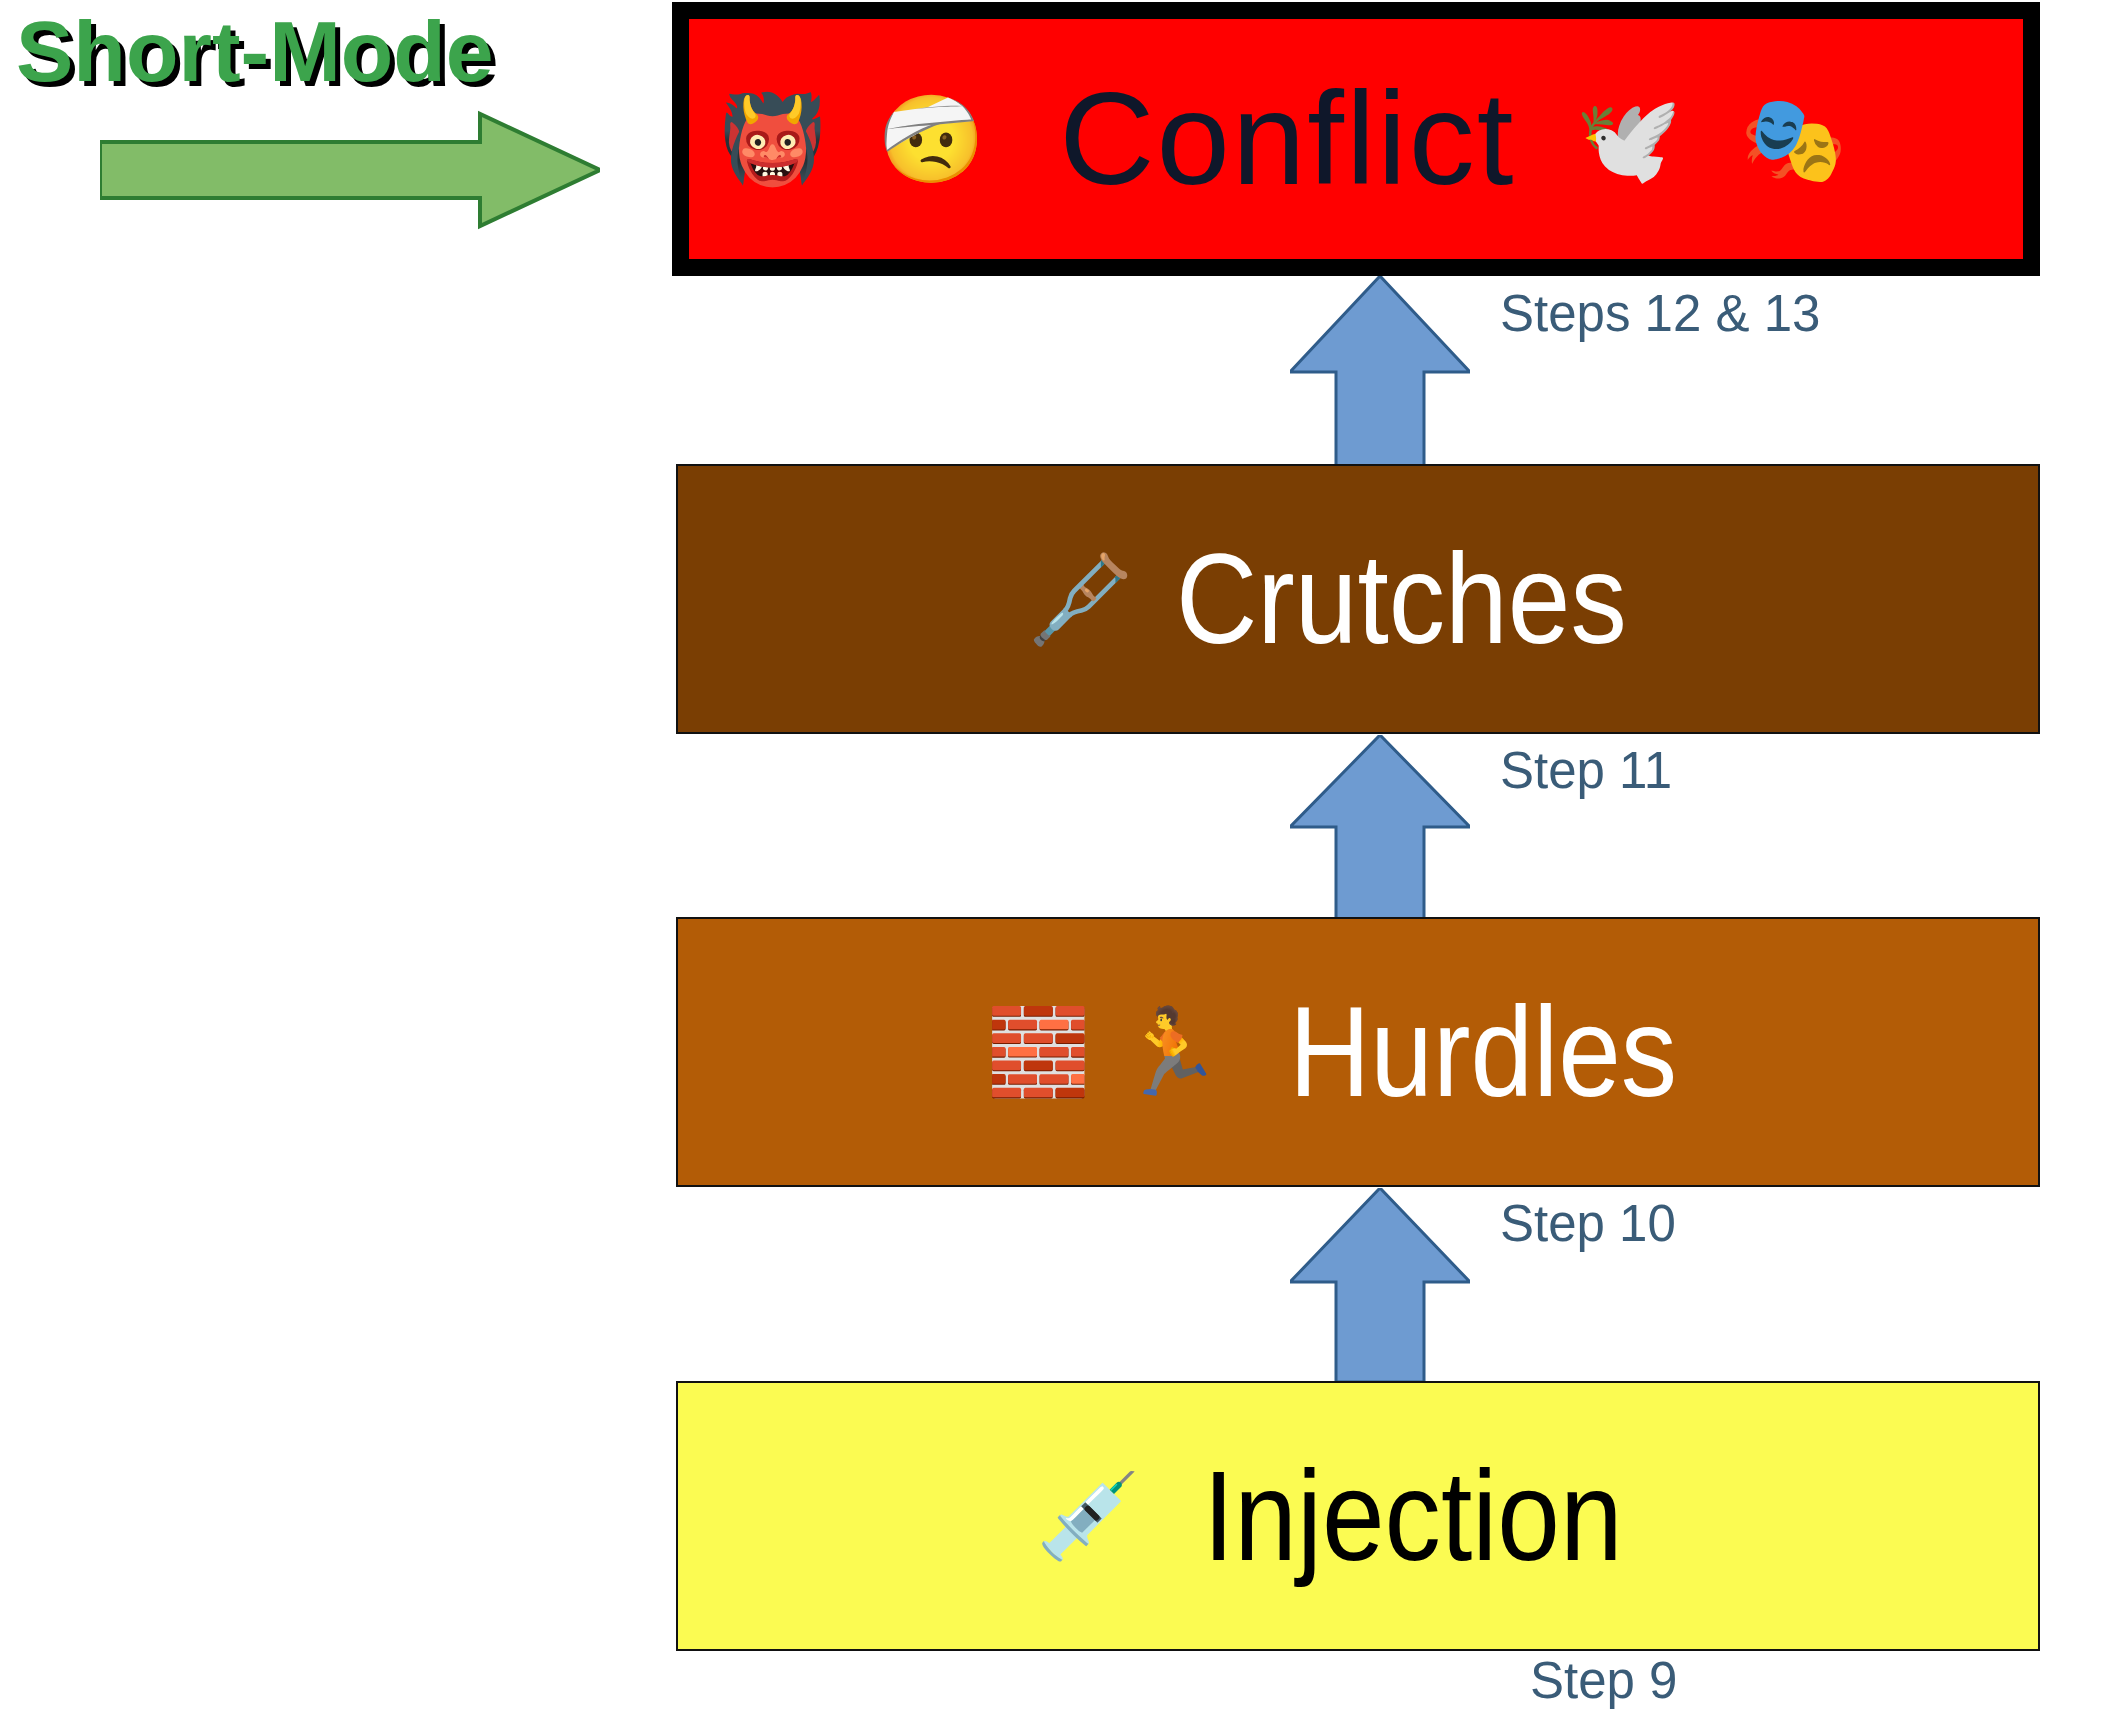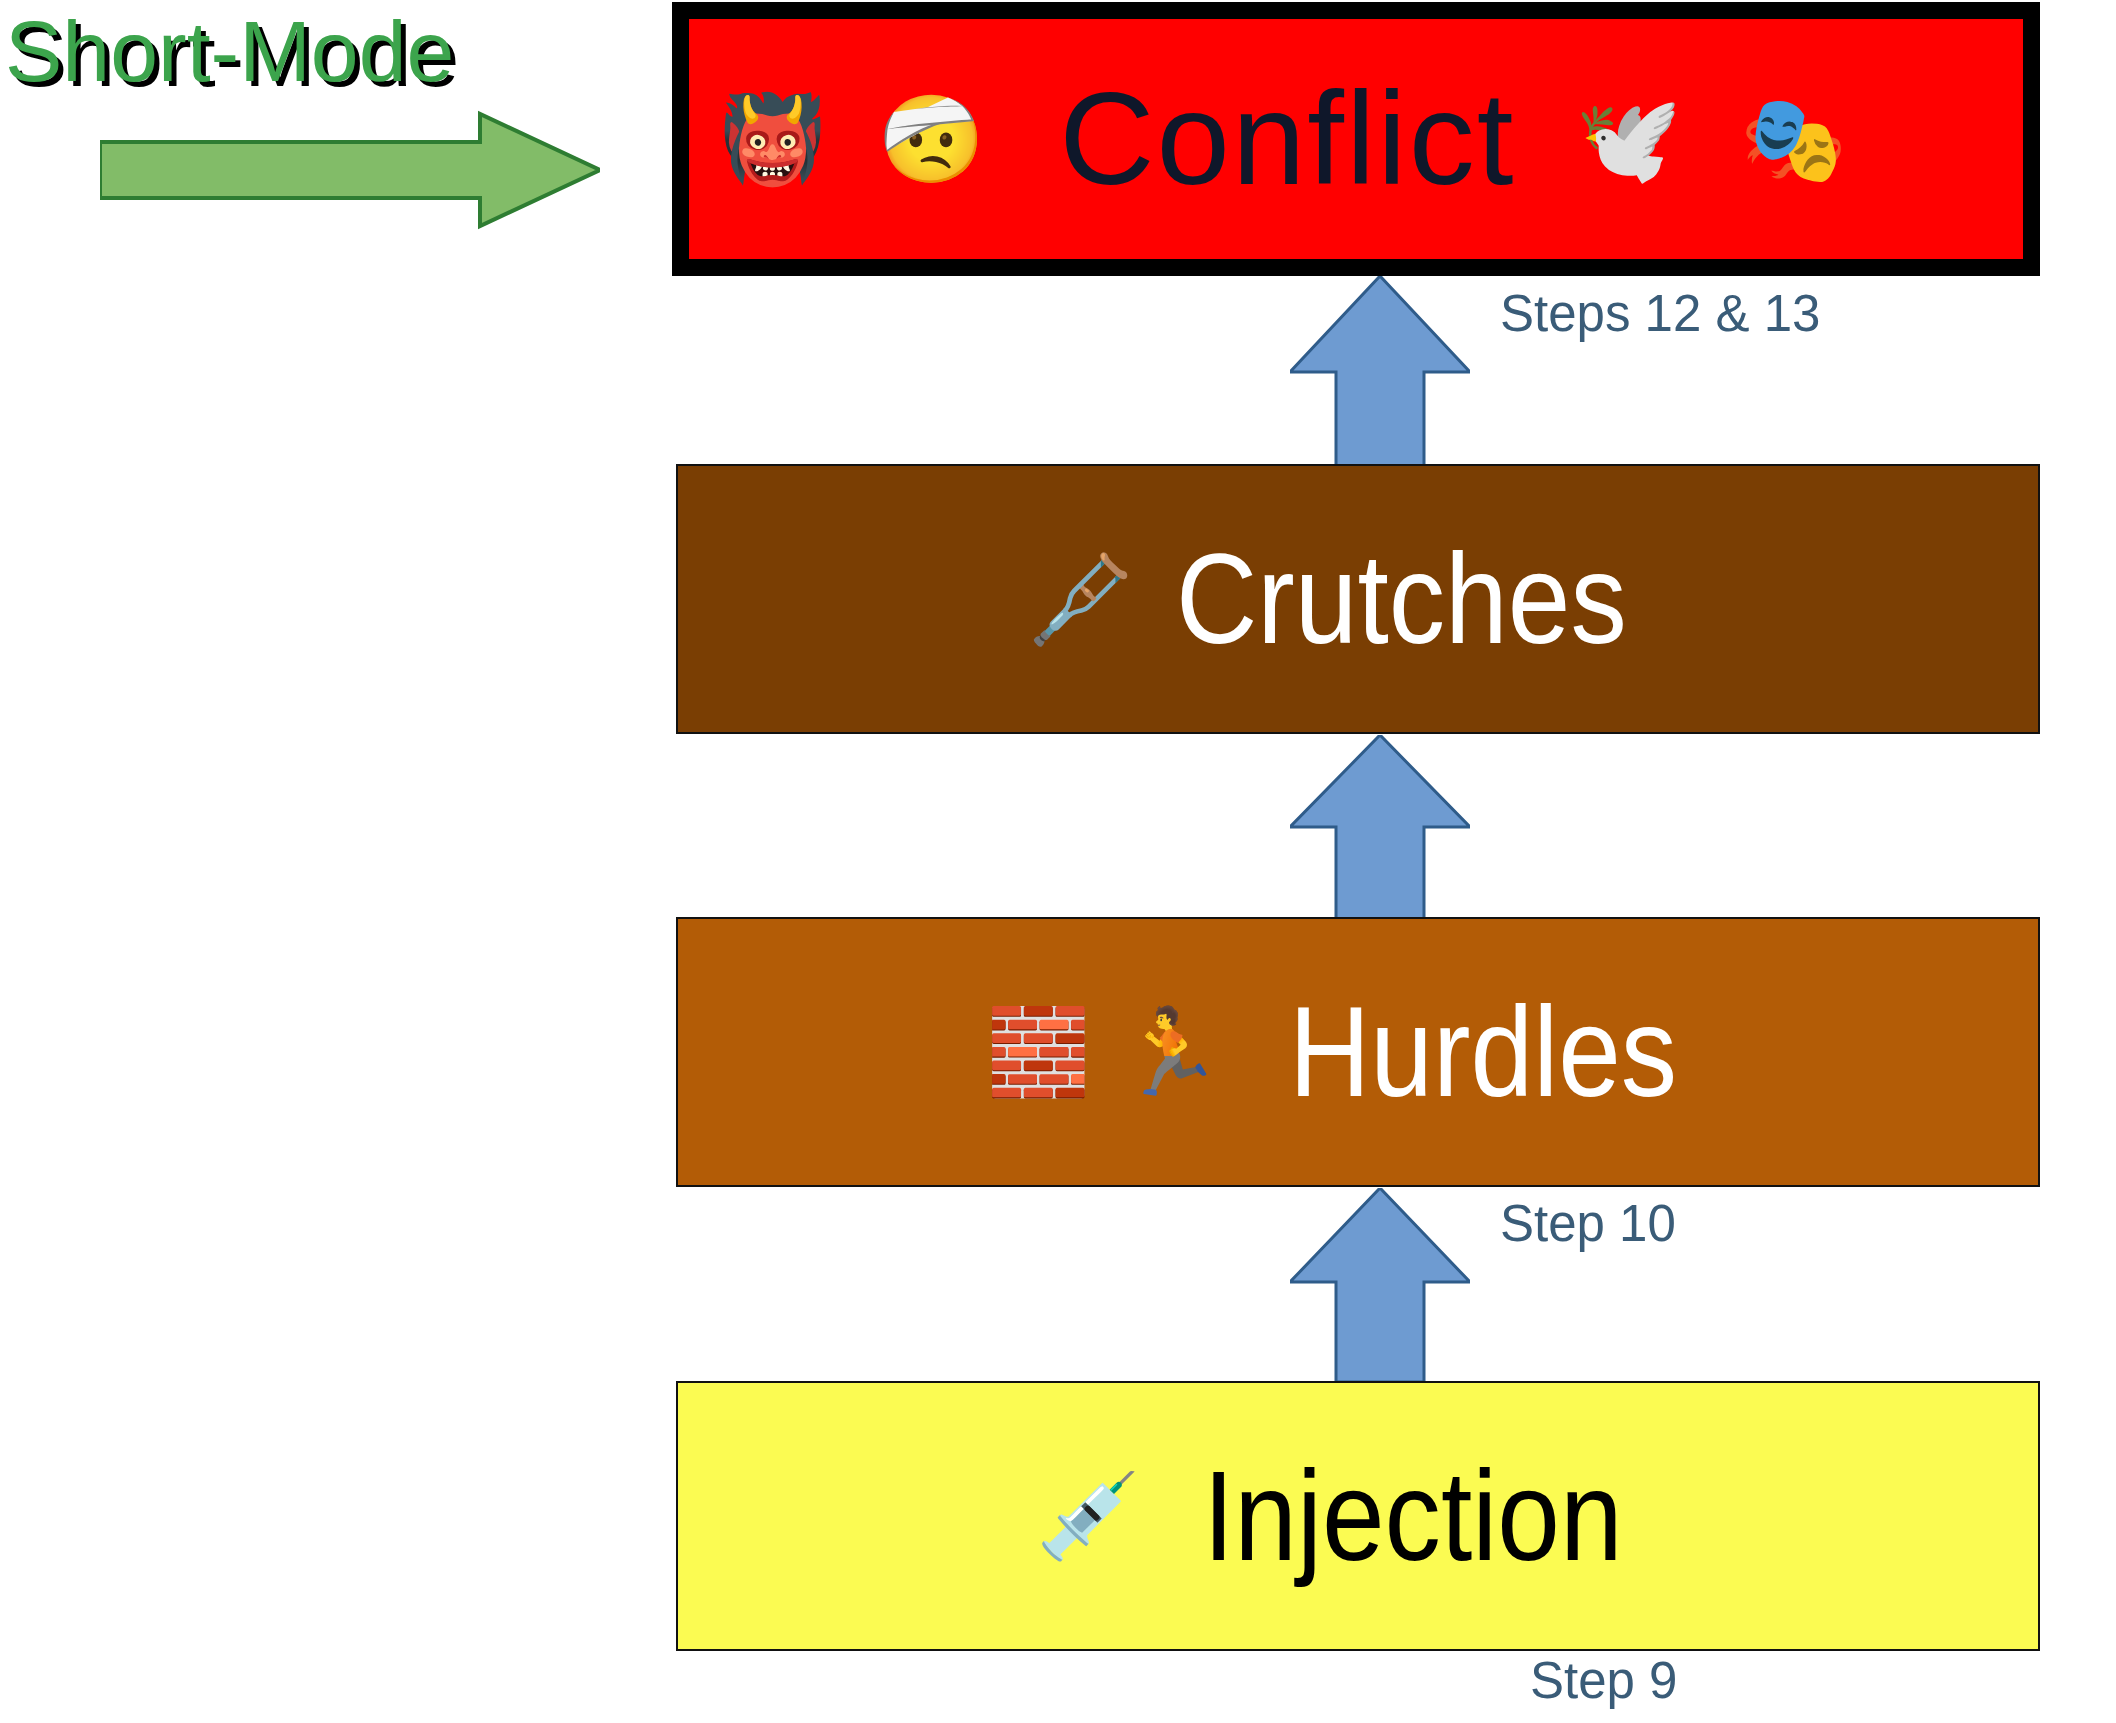"Short-Mode" #short-mode-title { font-weight: normal -> bold; left: 5px -> 16px }
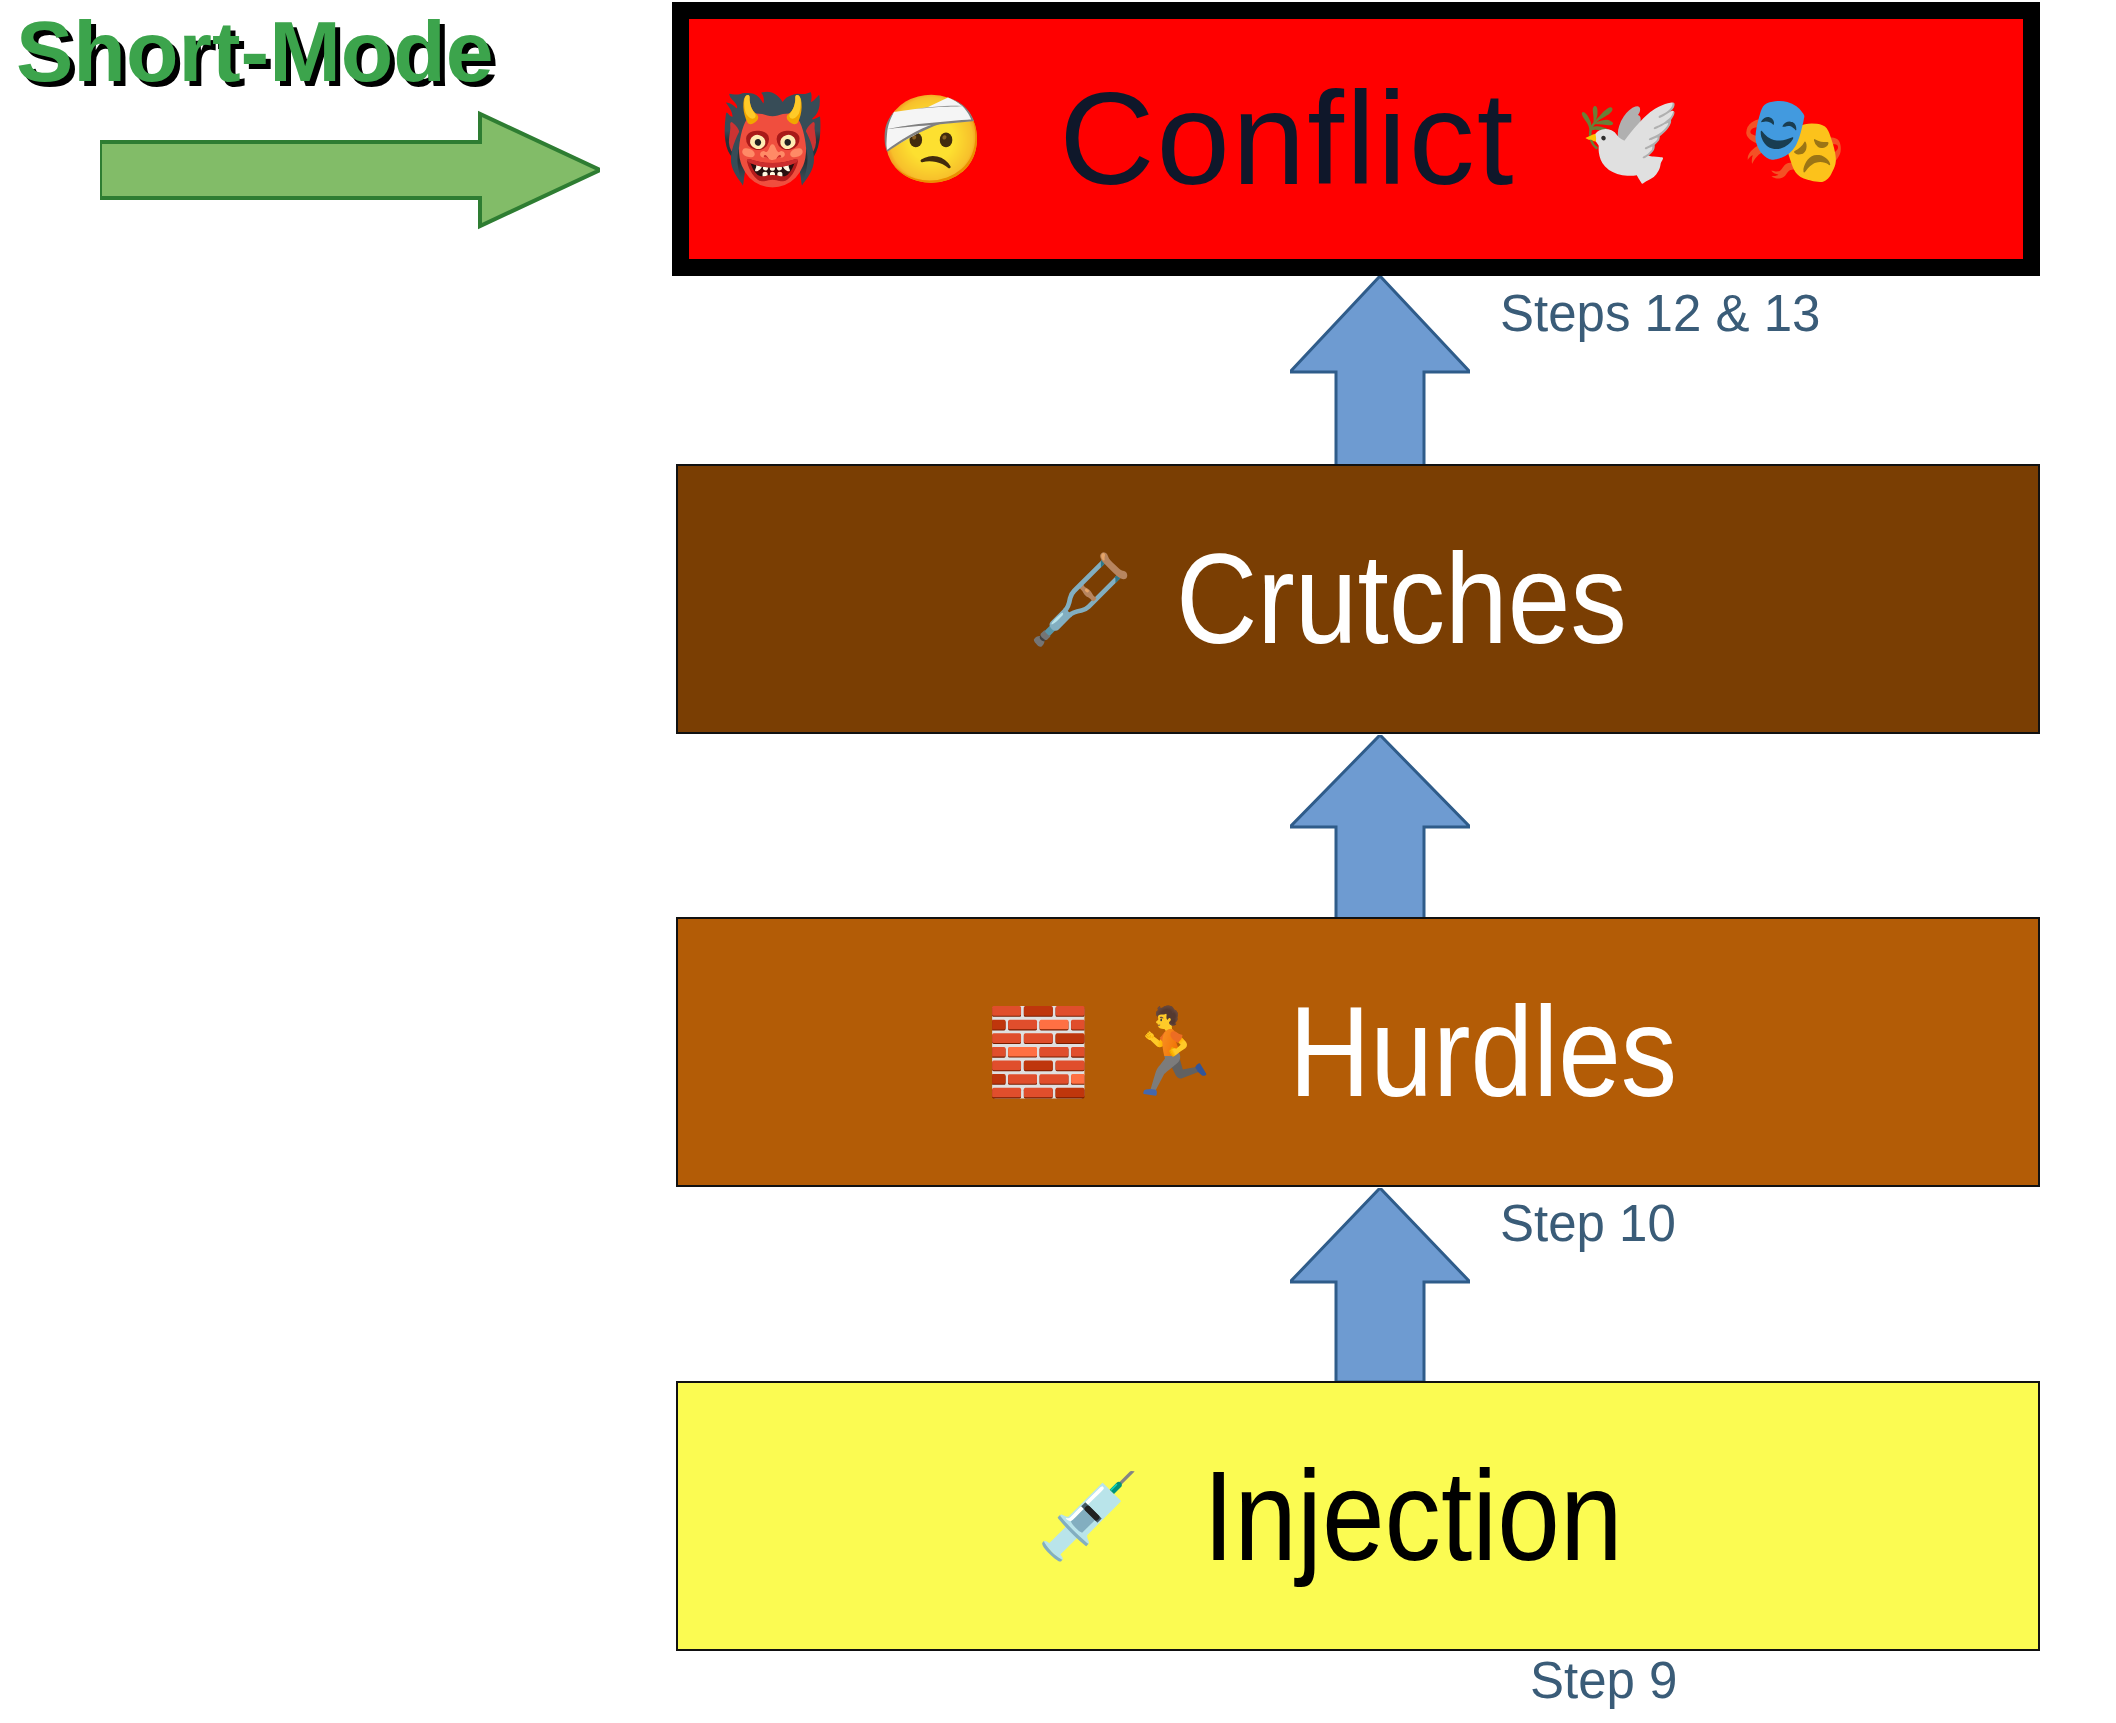"Step 11" div.step-label { html: none -> <div>Step 11</div> }
